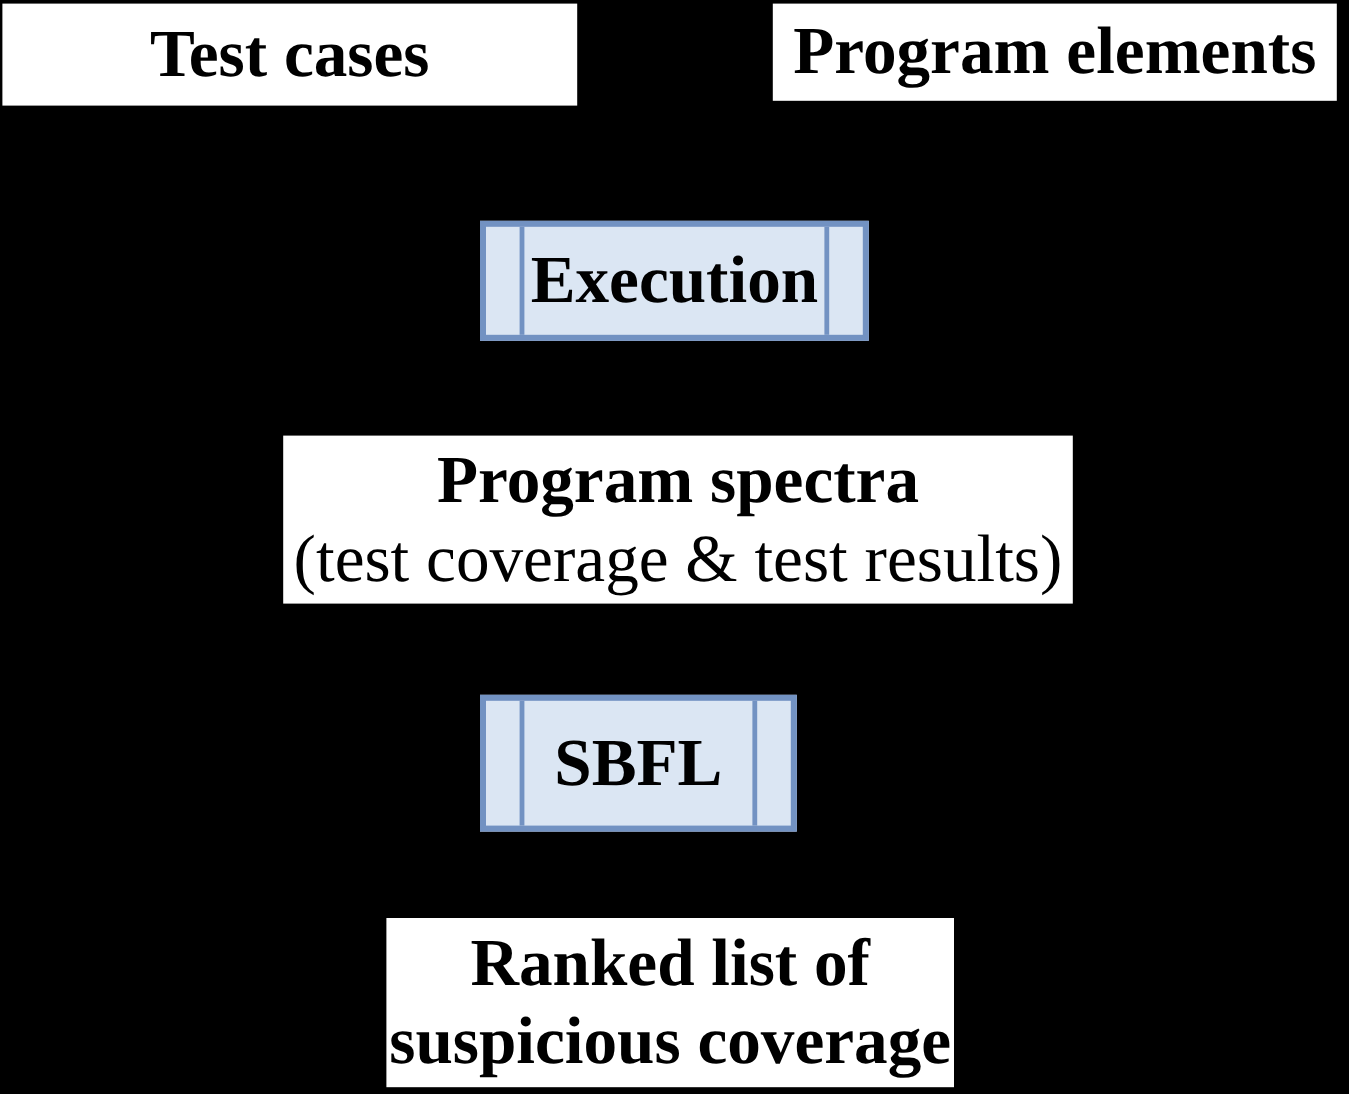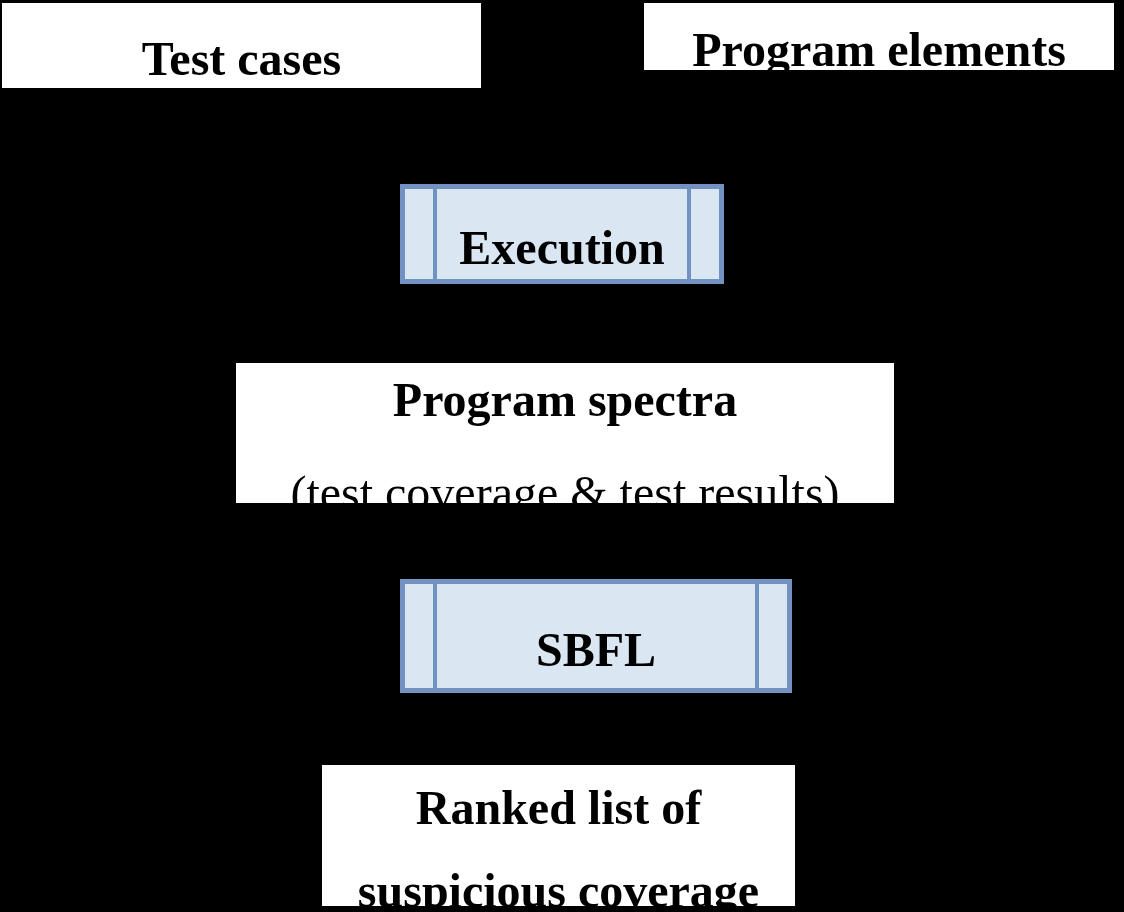"Test cases" .label-line { font-size: 48px -> 56px; margin-top: 27px -> none }
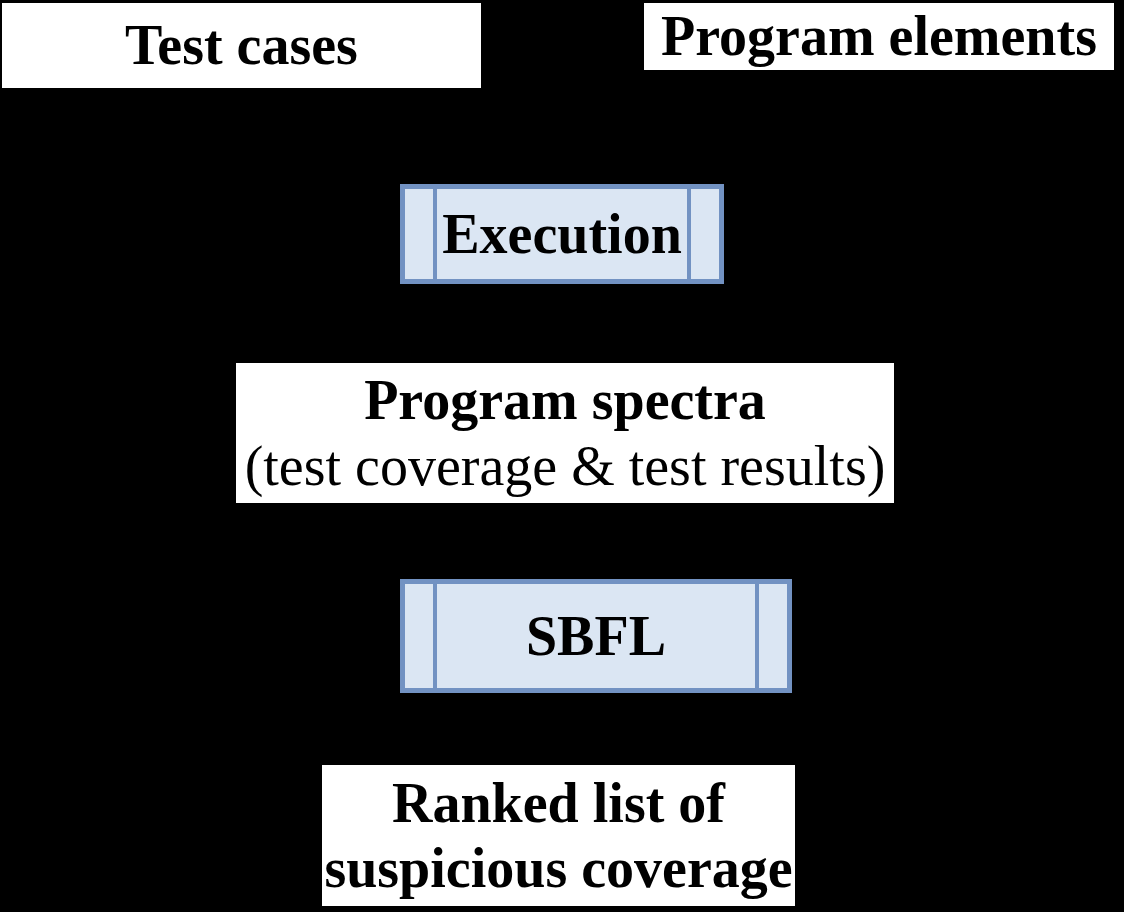"Program elements" #program-elements-box { height: 67px -> 81px }
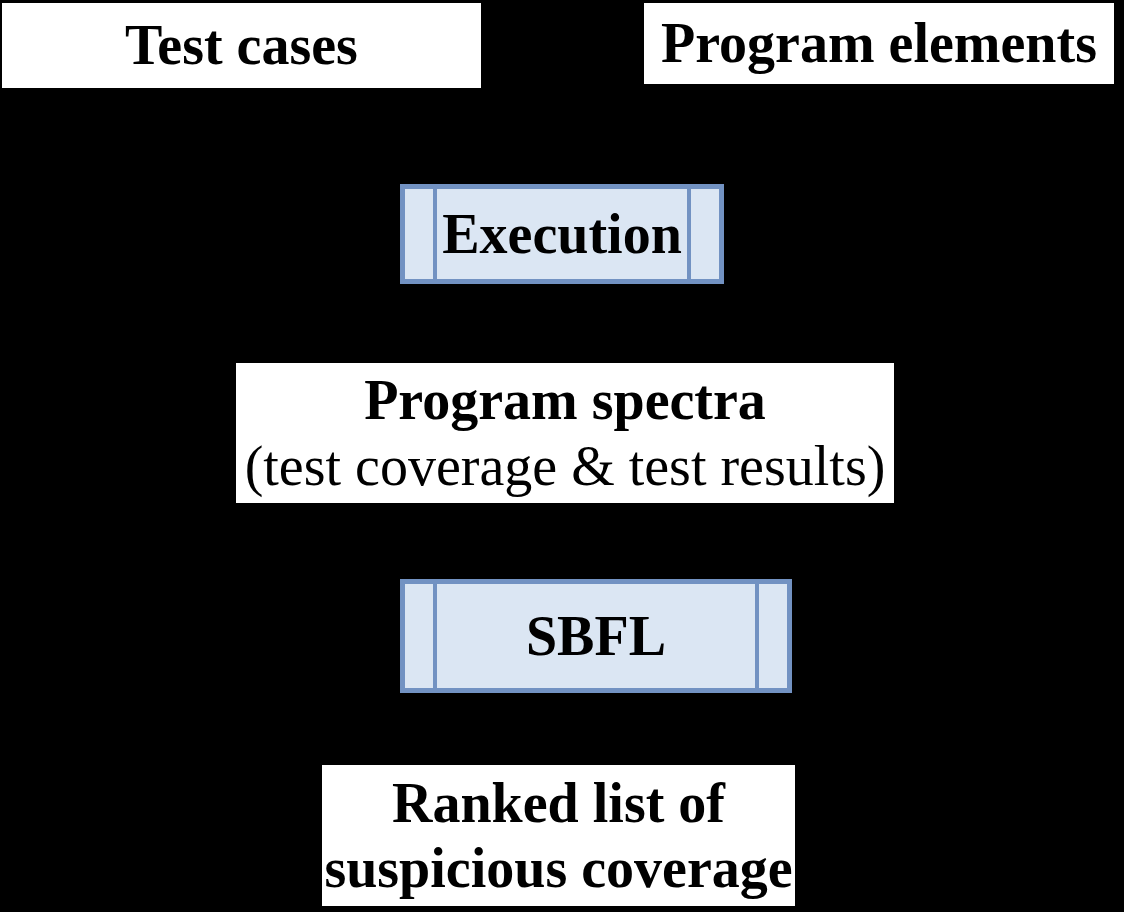"SBFL" #sbfl-box { width: 392px -> 264px }
